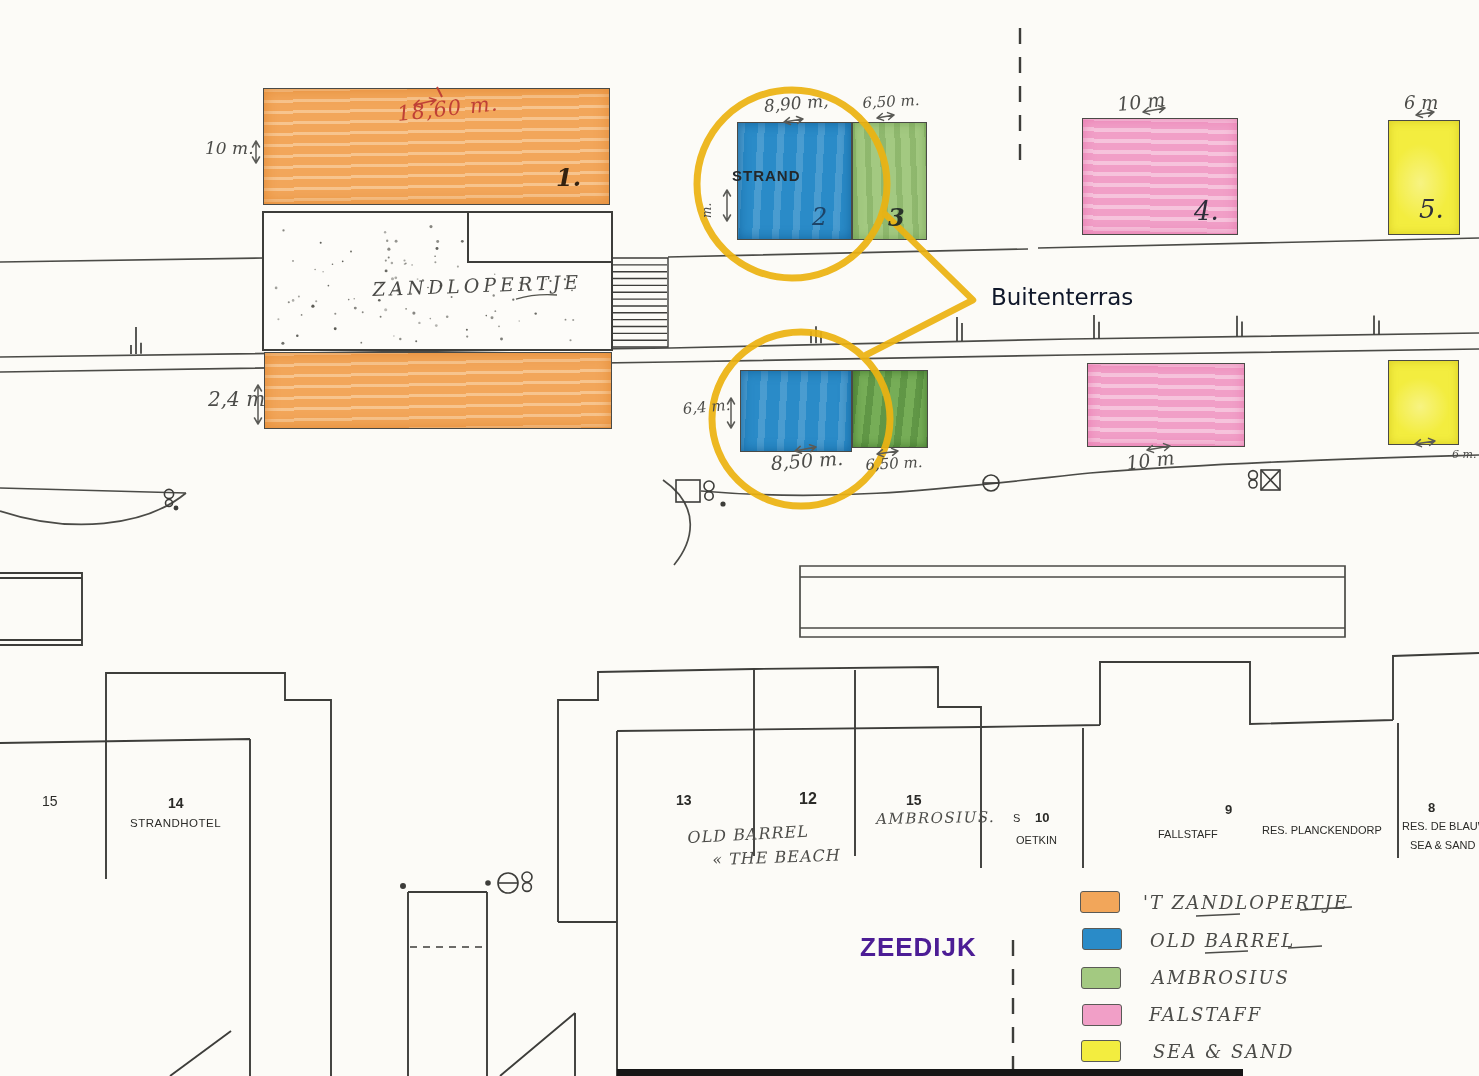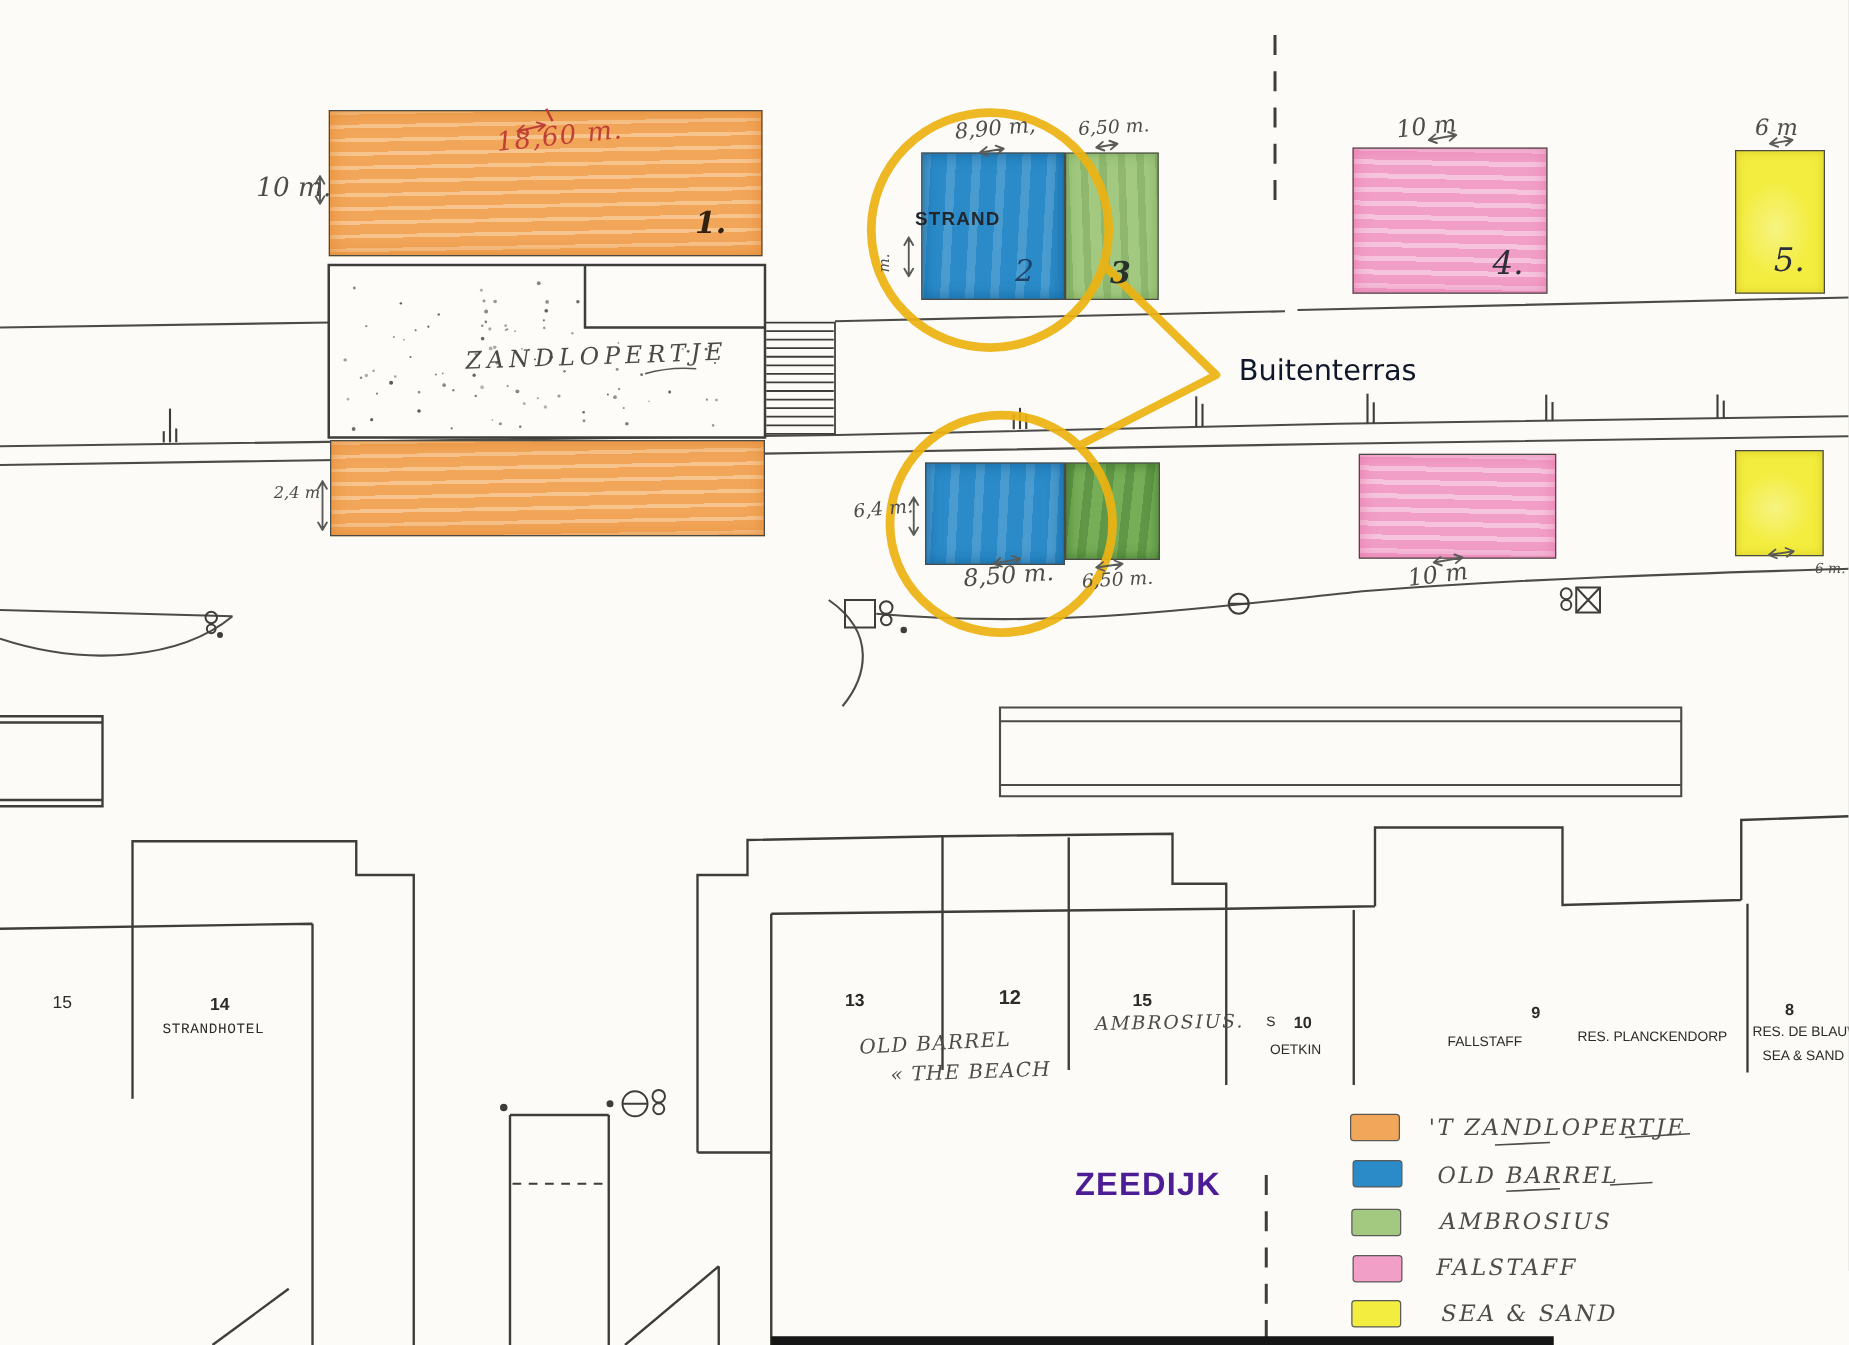"10 m." div.txt { font-size: 21px -> 17px }
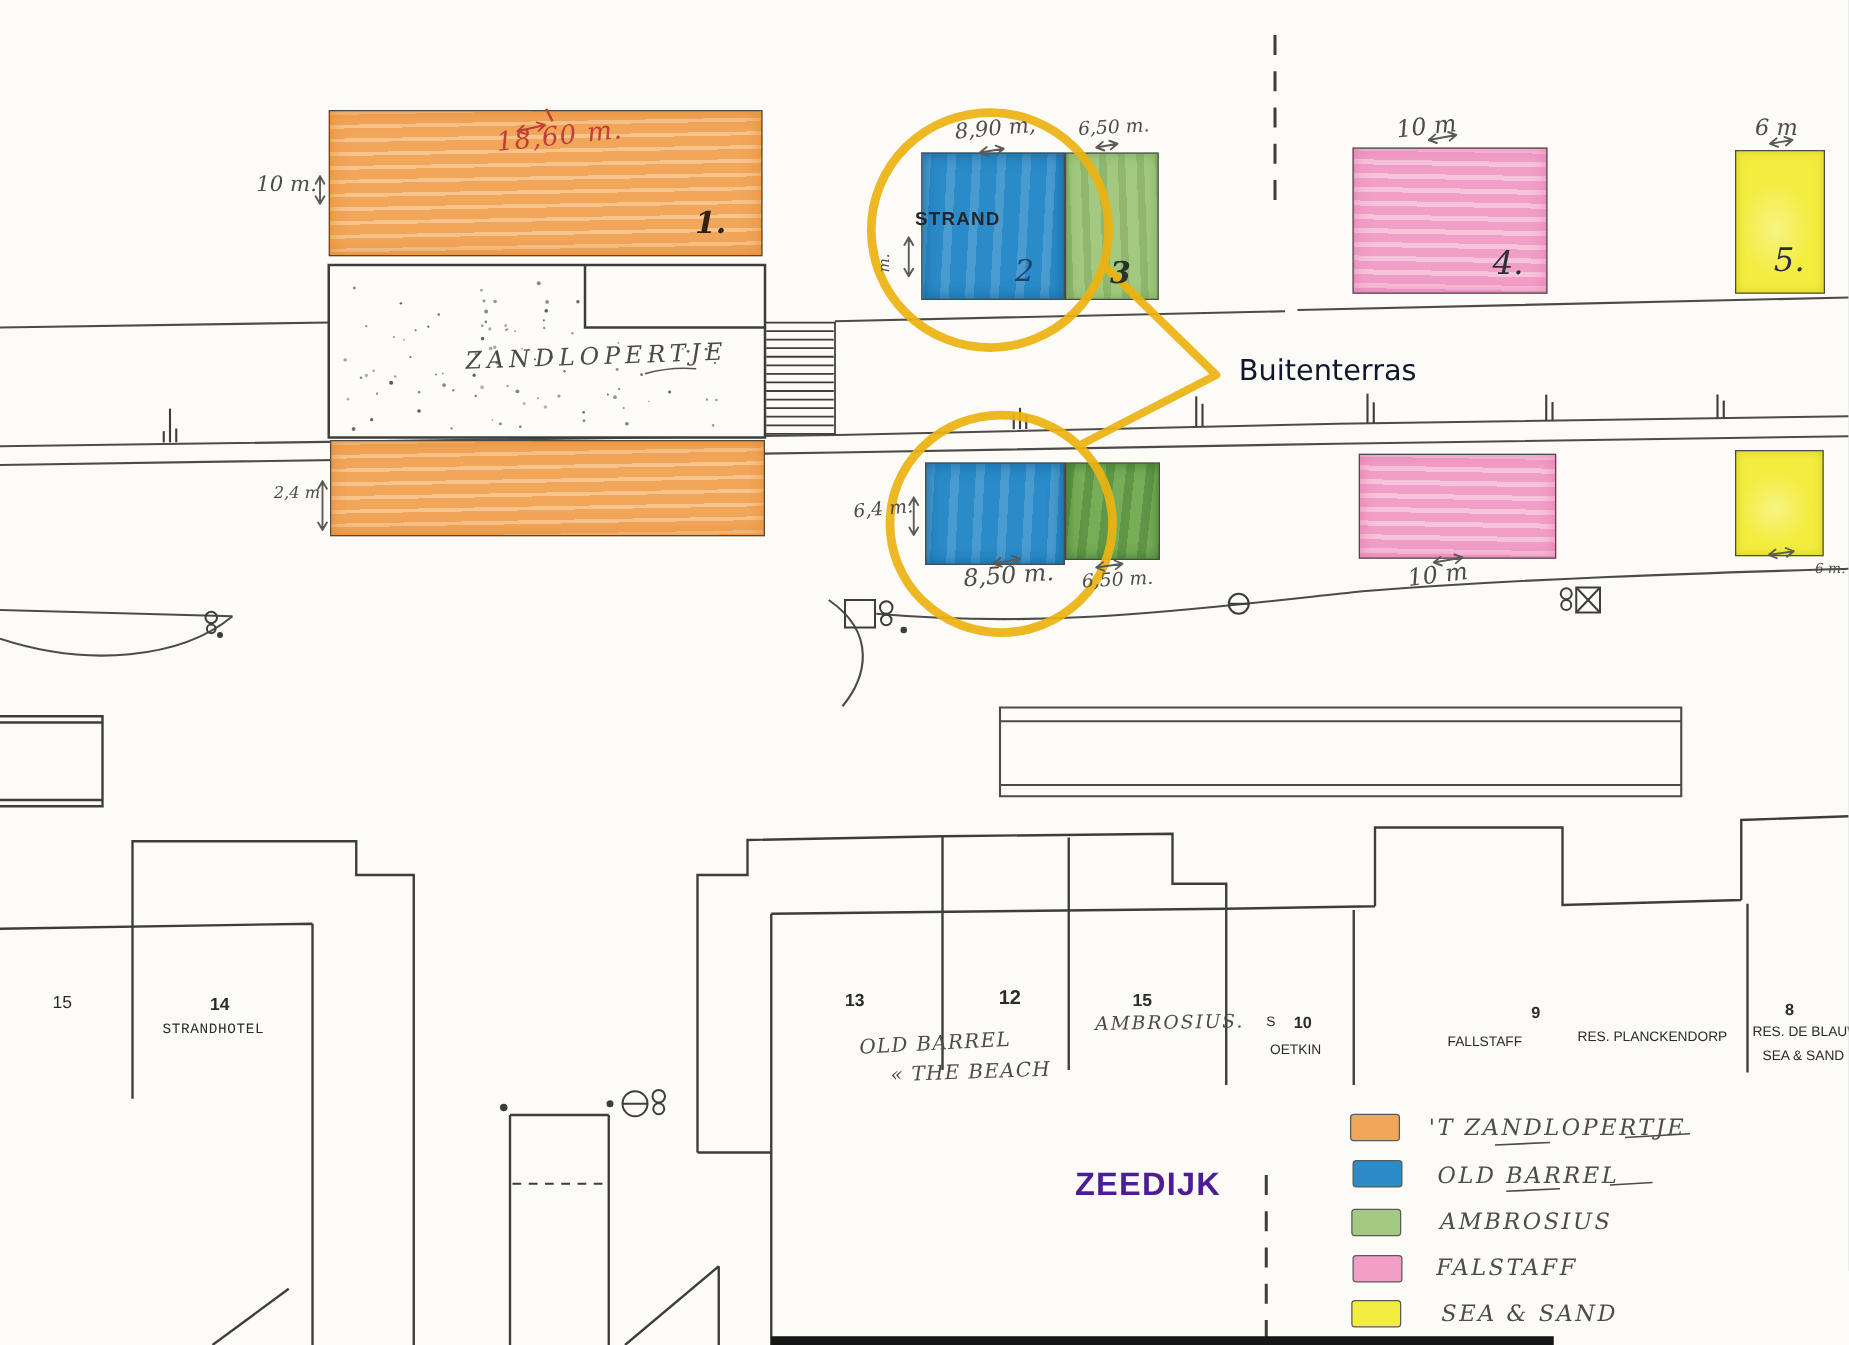"2,4 m" div.txt { font-size: 13px -> 20px; left: 219px -> 208px }
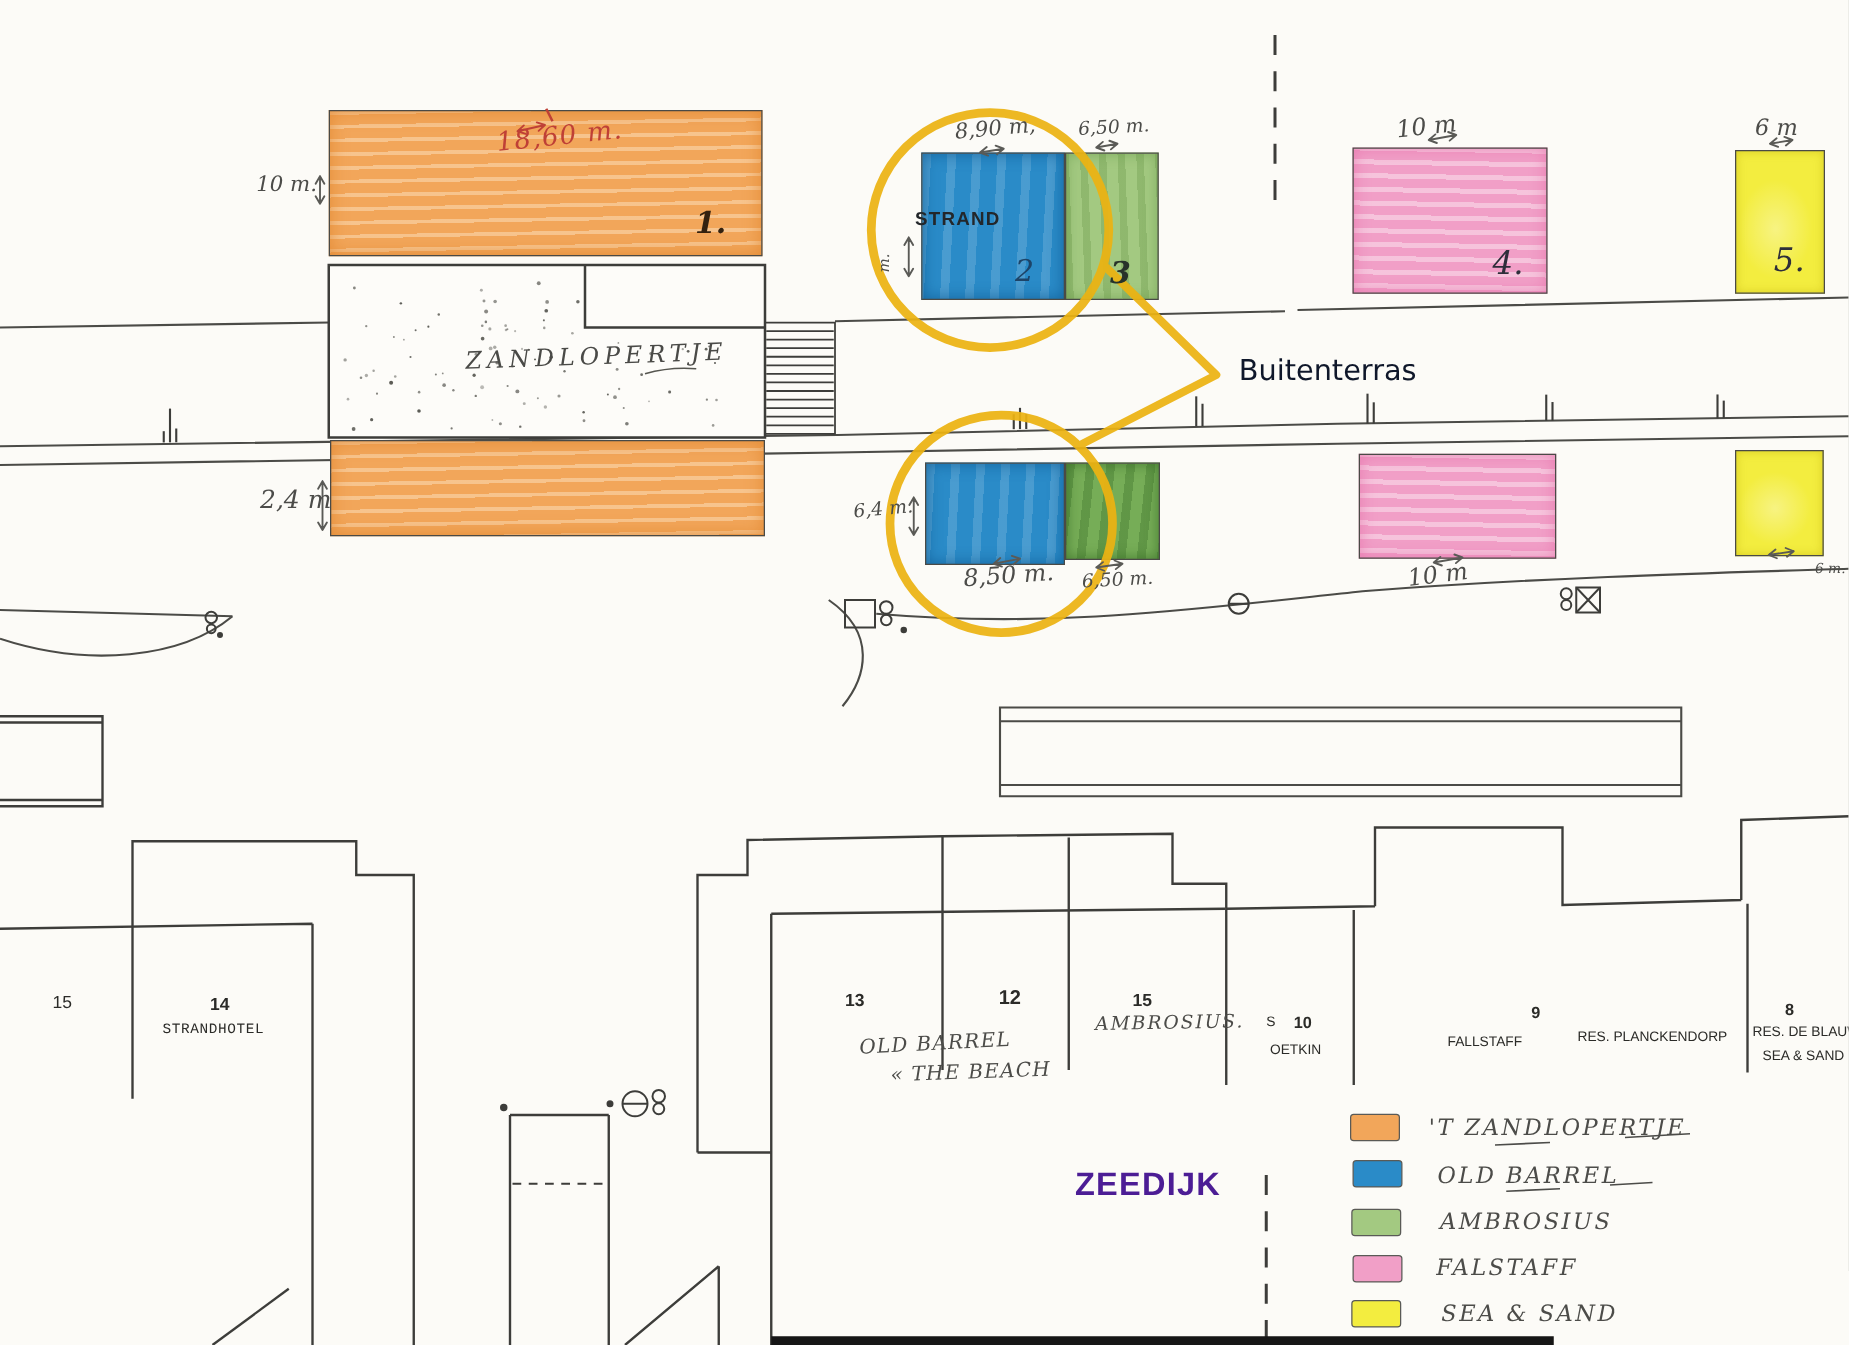"STRANDHOTEL" div.txt { font-family: Liberation Mono, monospace -> none }
